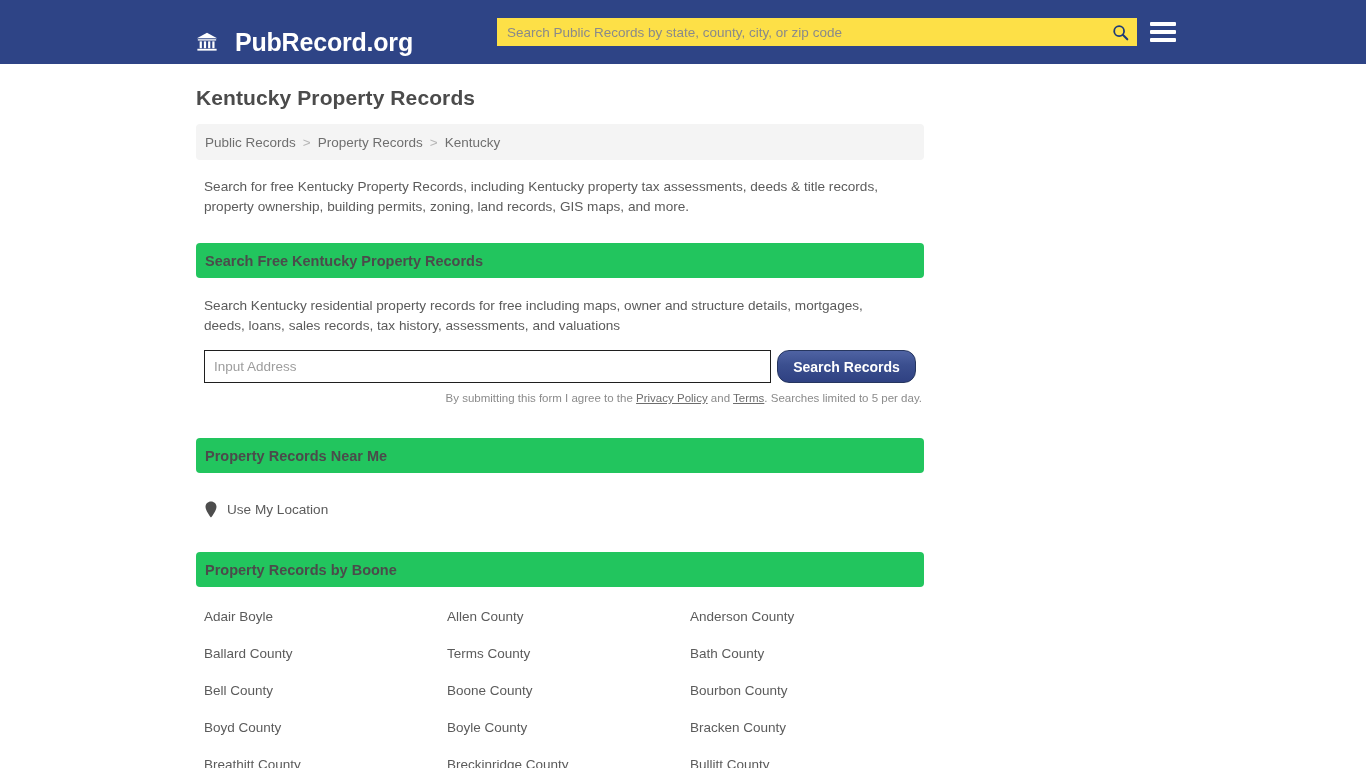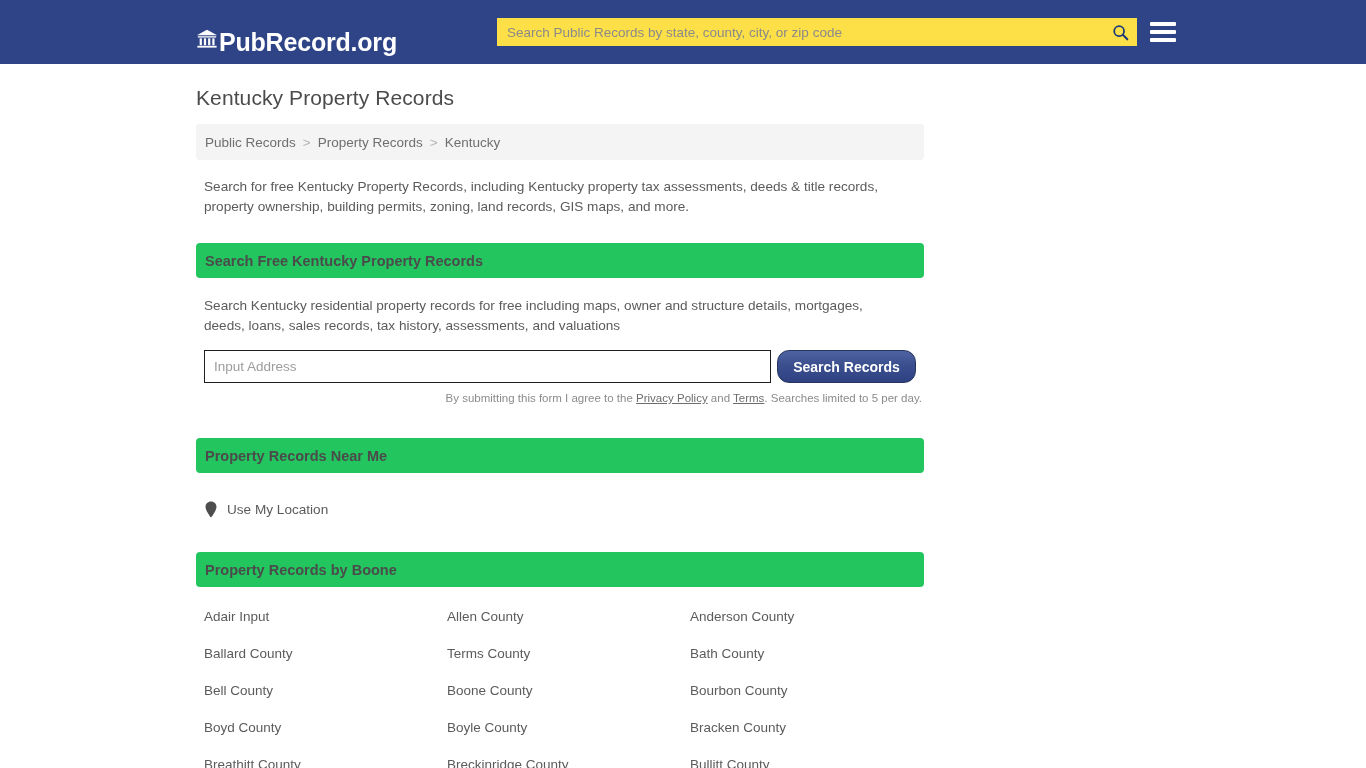"PubRecord.org" .brand { align-items: none -> center; gap: 1px -> 17px }
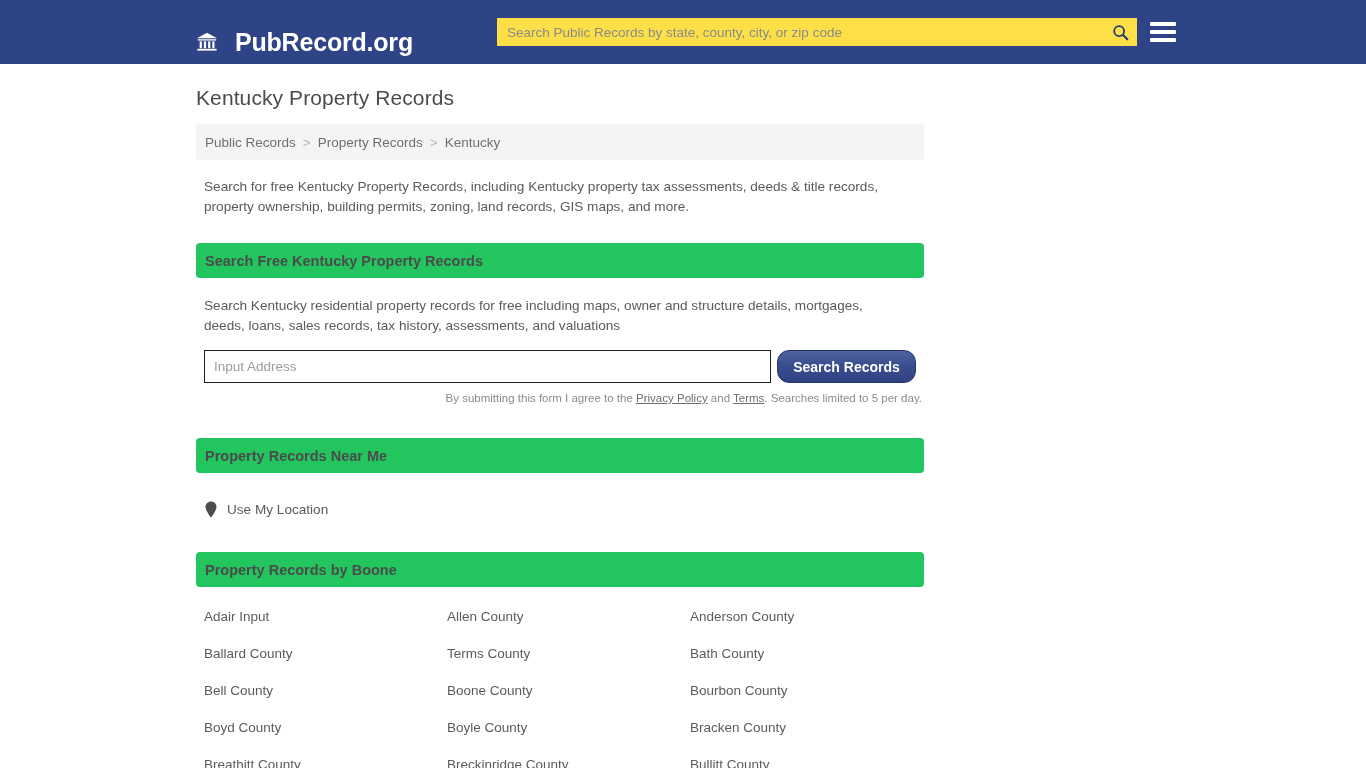"Kentucky Property Records" .page-title { font-weight: normal -> bold }
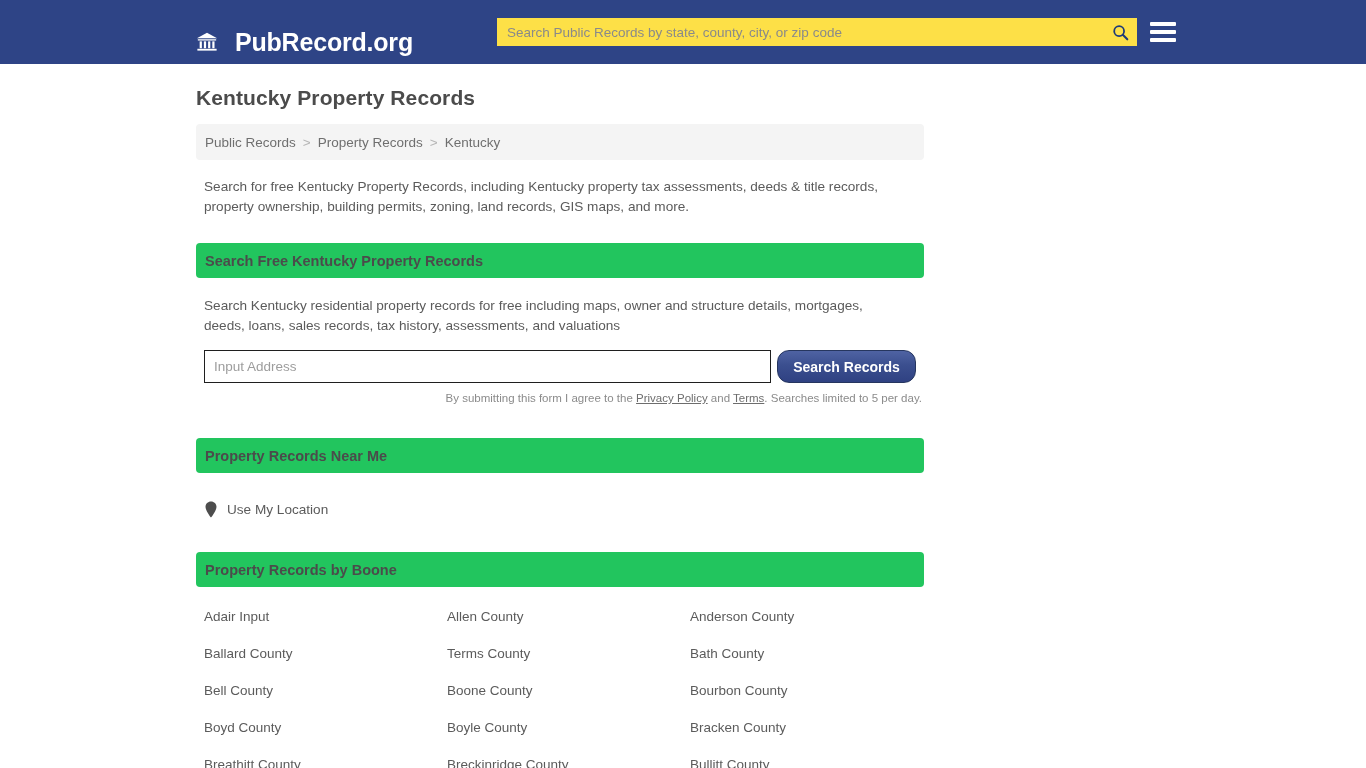"Adair Input" a.county-link { text: Input -> Boyle }
